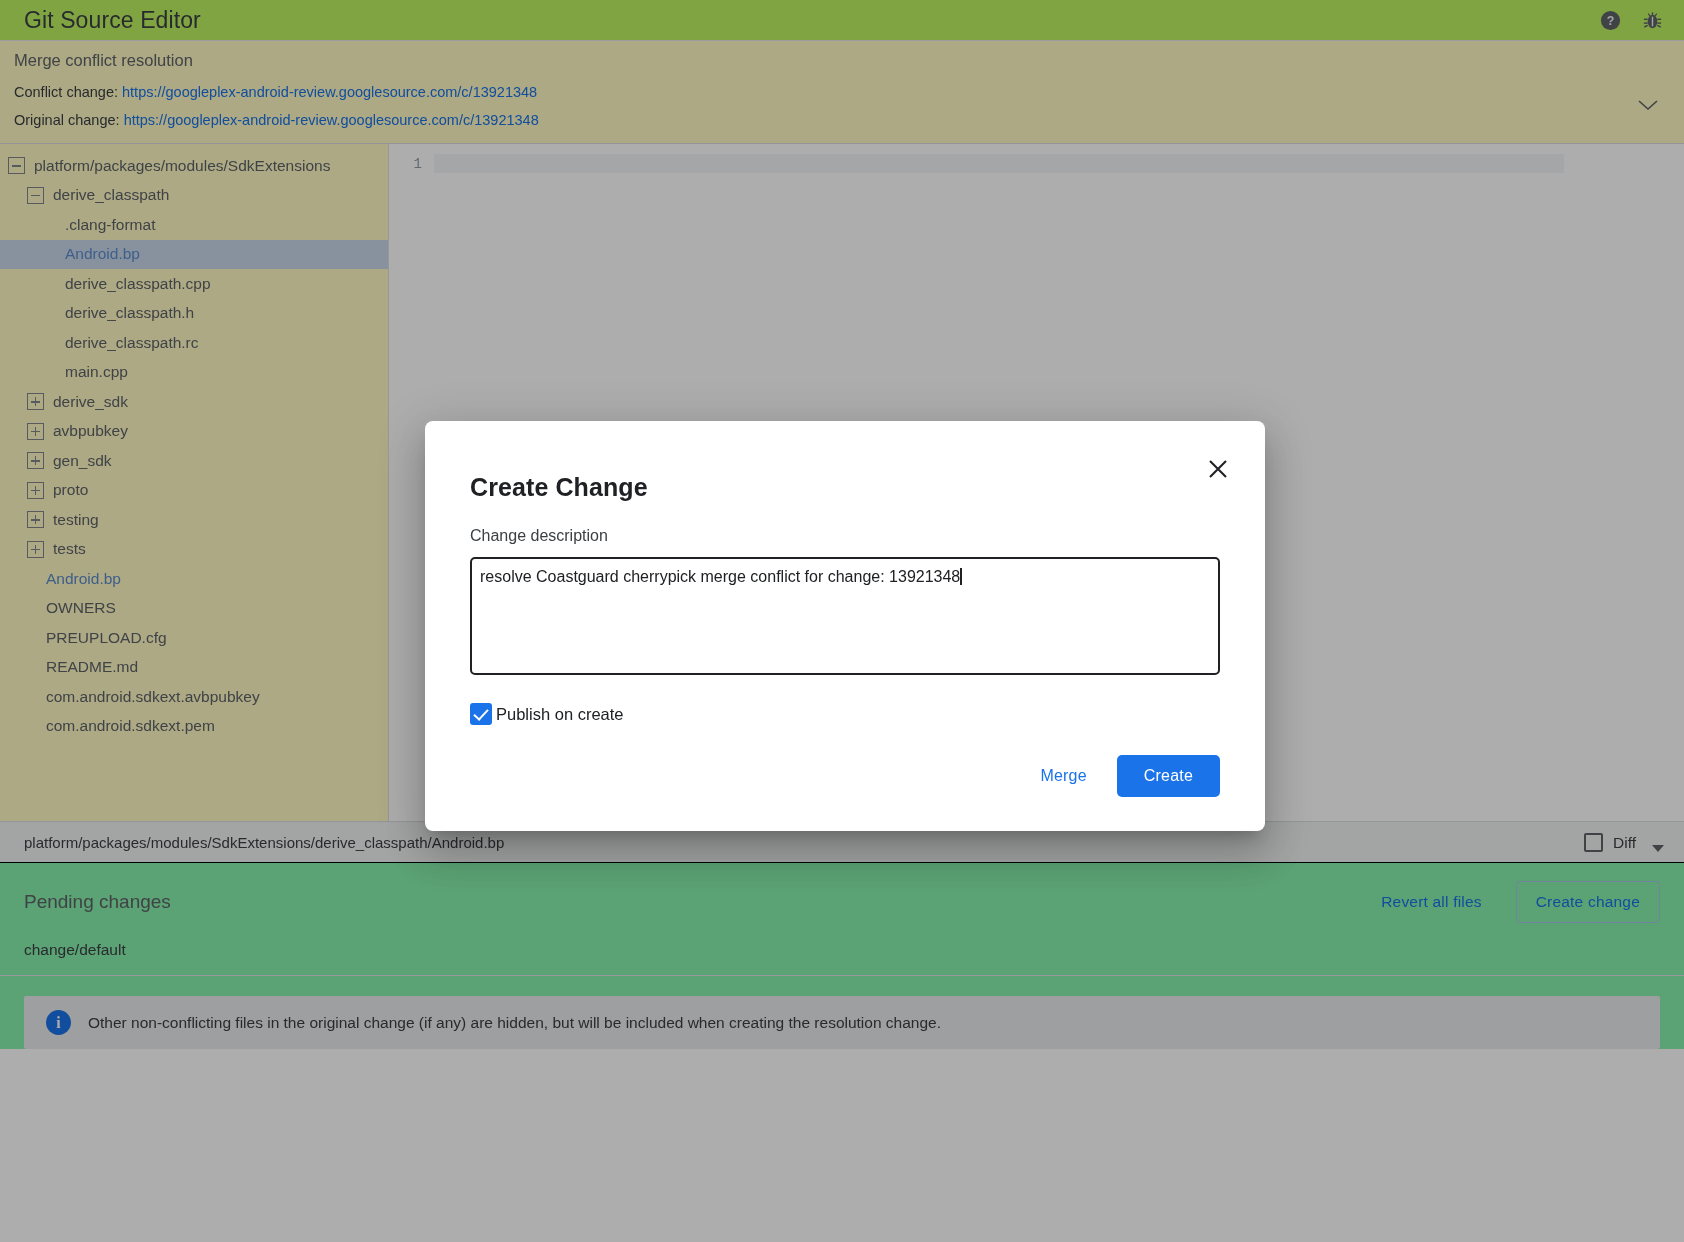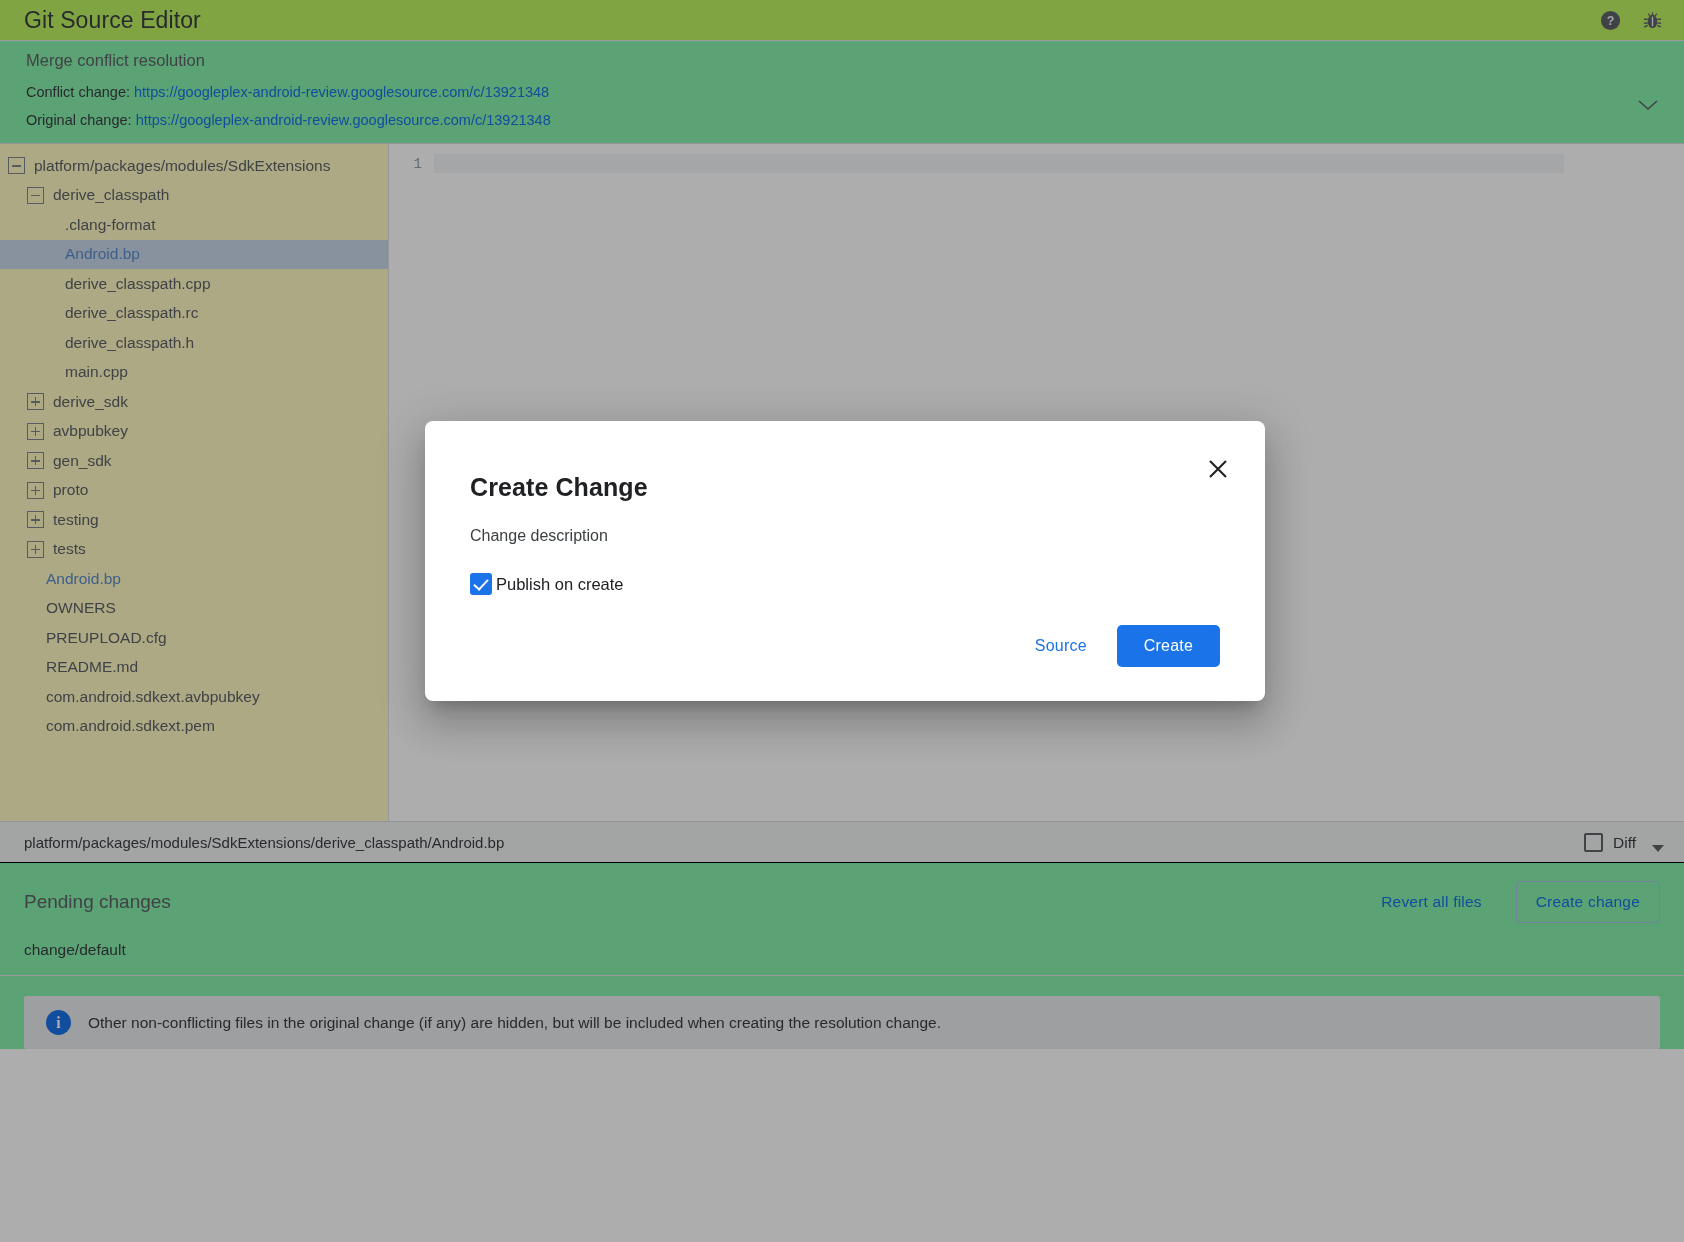"Merge conflict resolution" .conflict-header { background: #86efac -> #fef9c3; padding: 10px 24px 14px 24px -> 10px 24px 14px 12px }
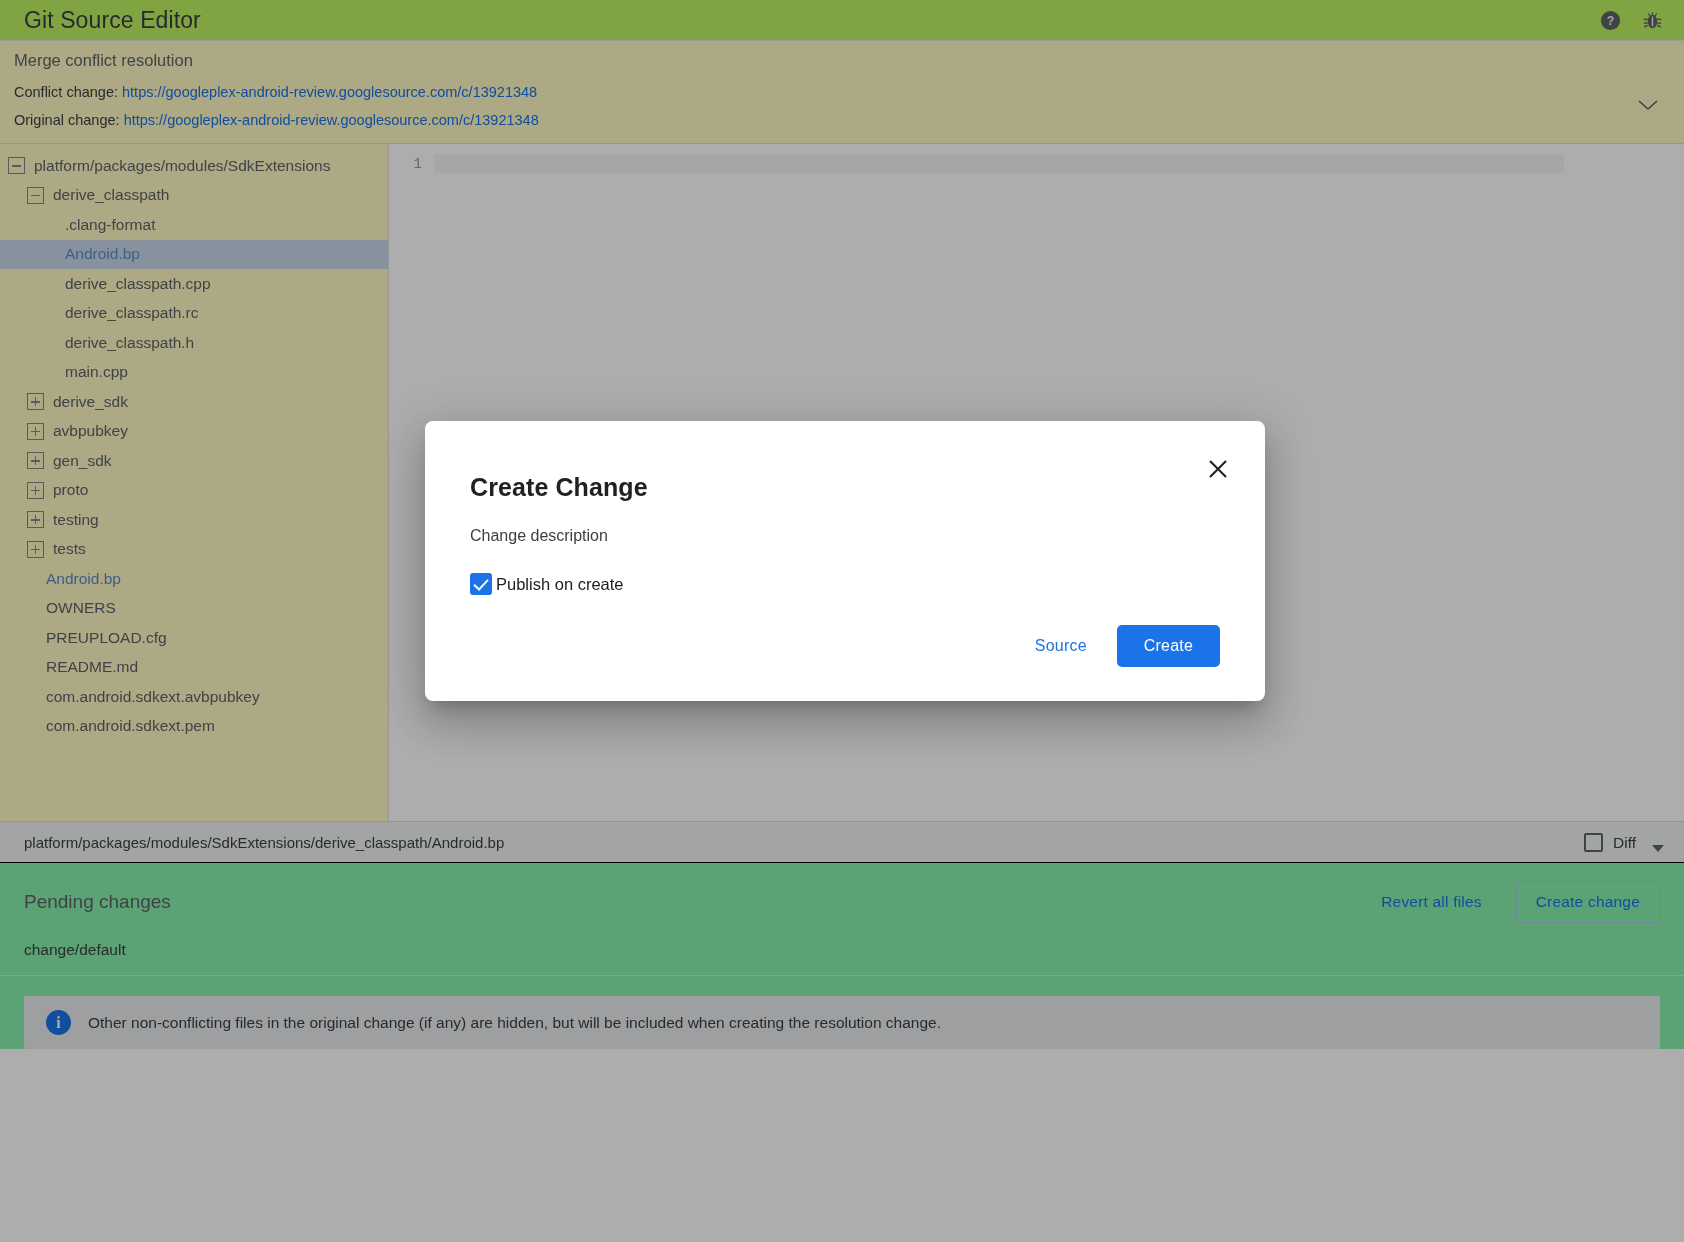"derive_classpath.rc" div.tree-row { order: before "derive_classpath.h" -> after "derive_classpath.h" }
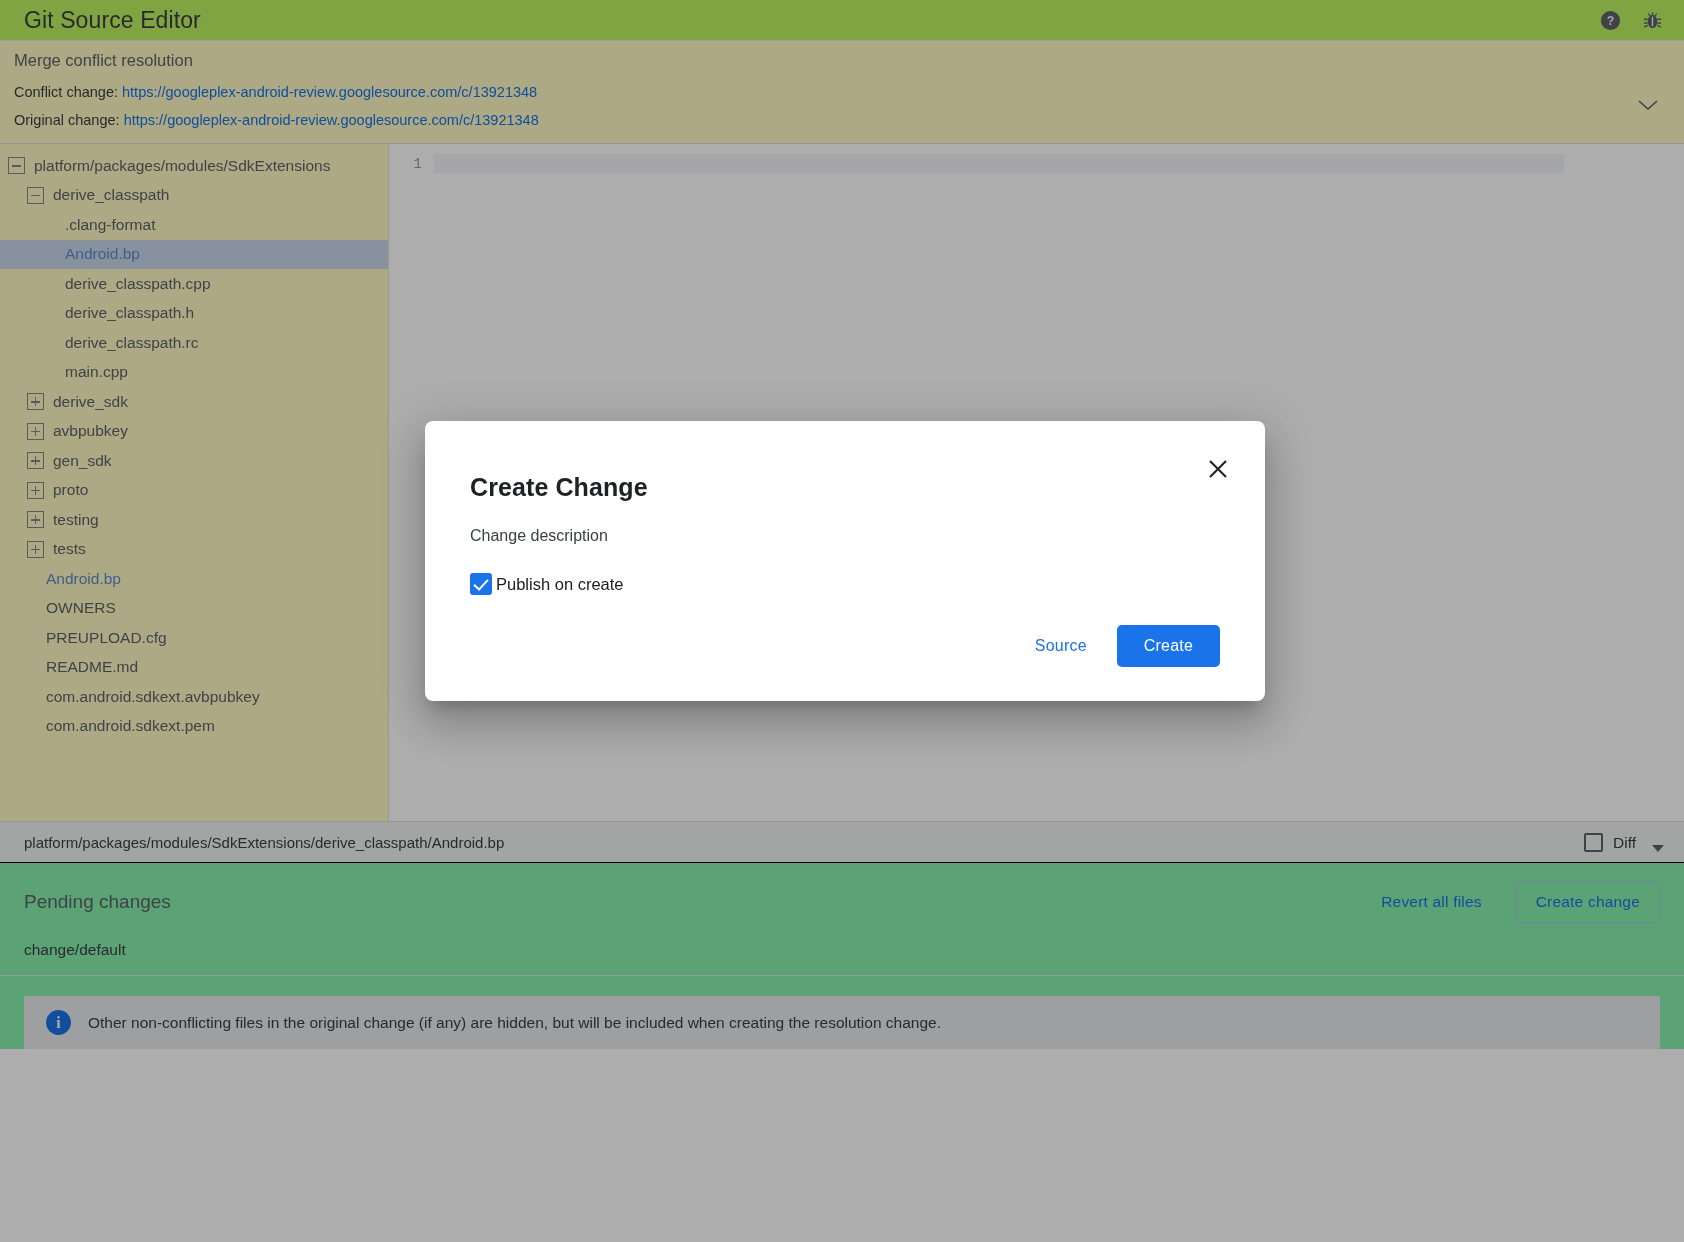"resolve Coastguard cherrypick merge" div.desc-box { html: none -> <div> <span>resolve Coastguard cherrypick merge conflict for change: 13921348</span><span></span> </div> }
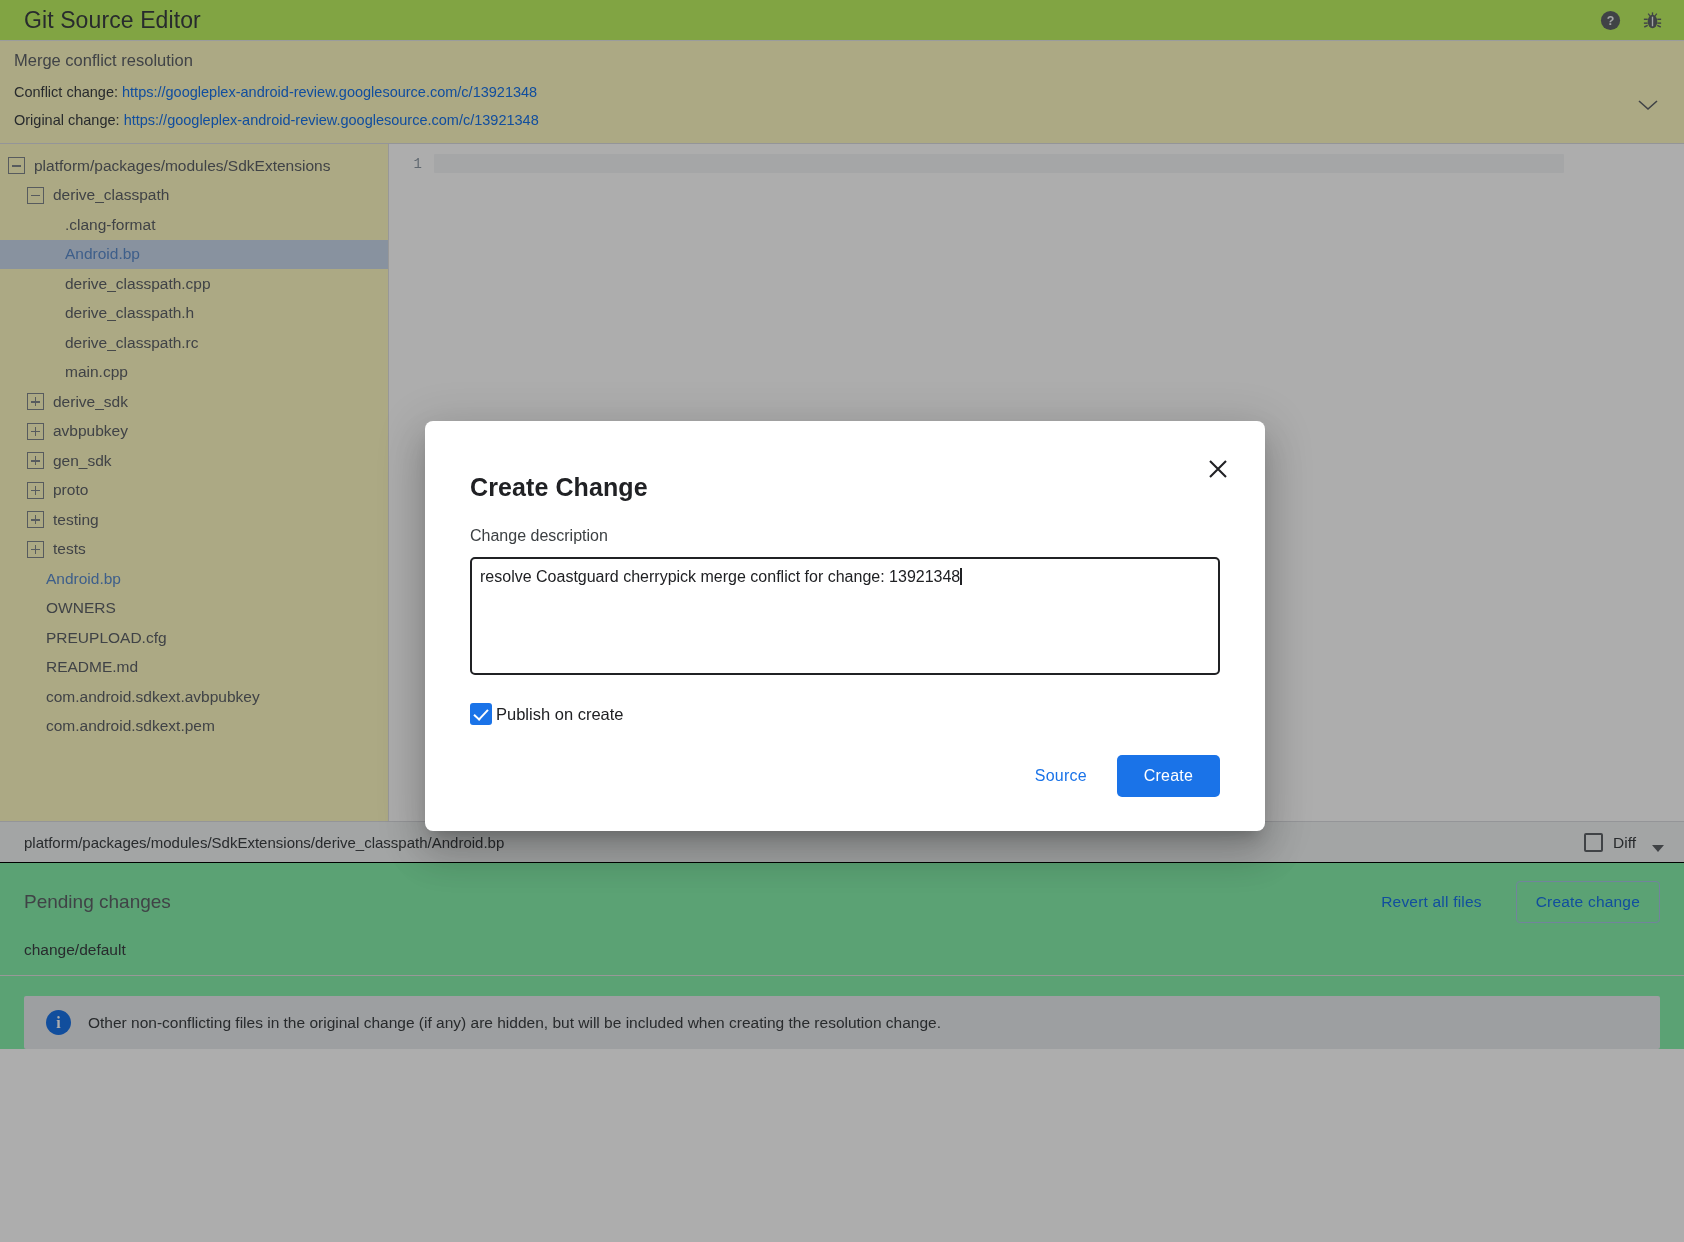"Source" div.btn-cancel { text: Source -> Merge }
